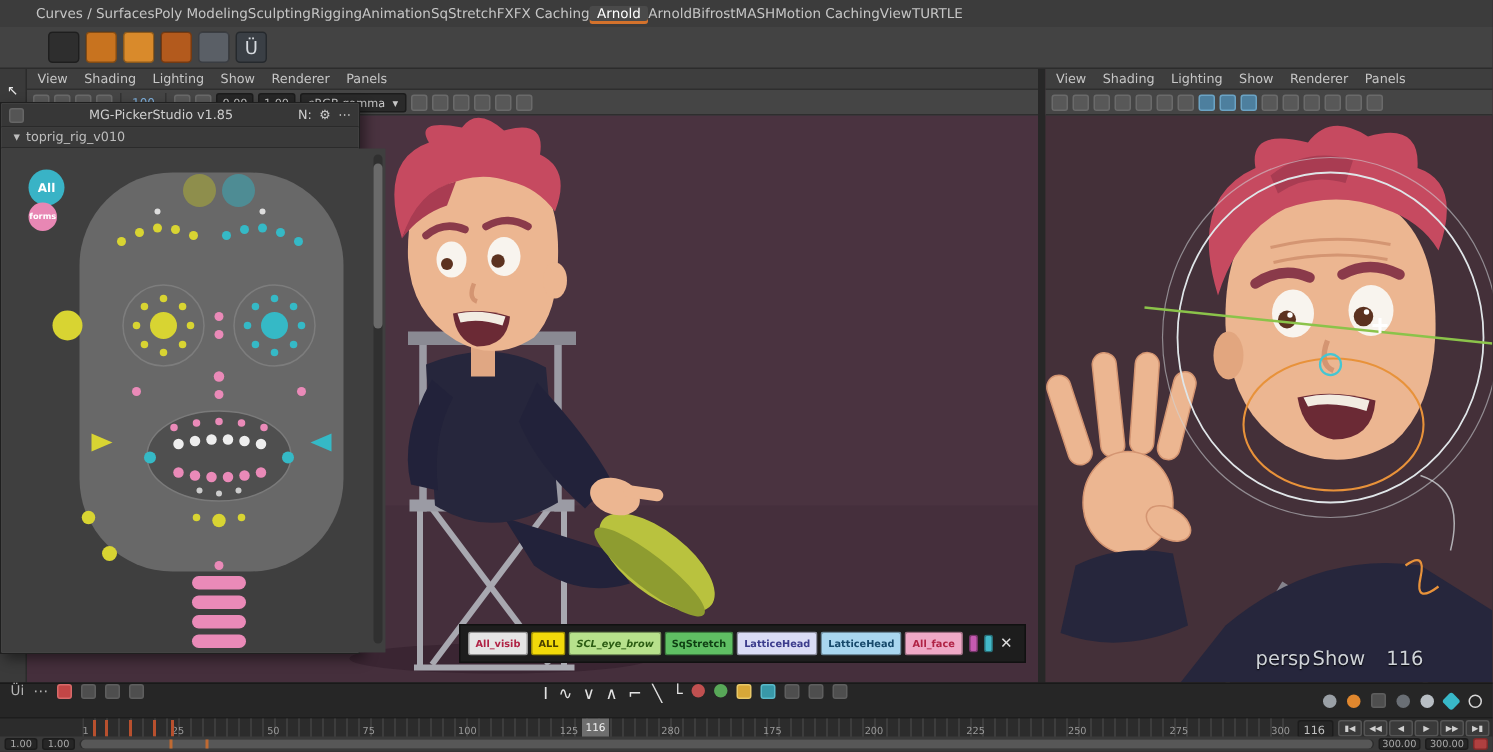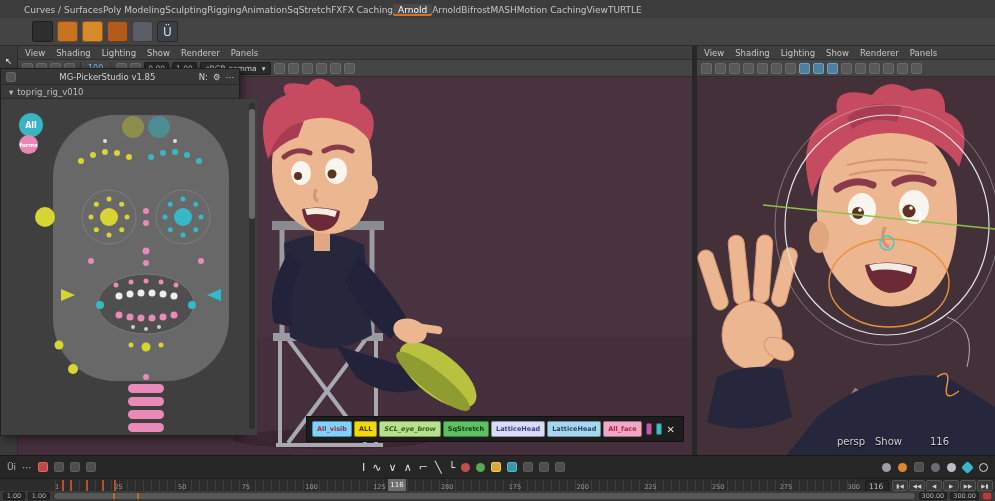"All_visib" span.btnps { background-color: #7dd3fc -> #e5e5e5 }
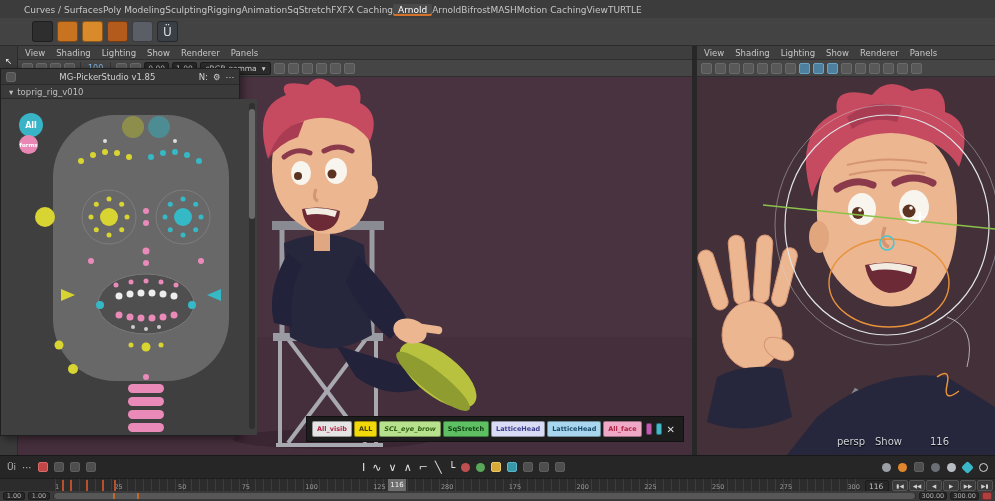"persp" .hud { font-size: 10px -> 13px }
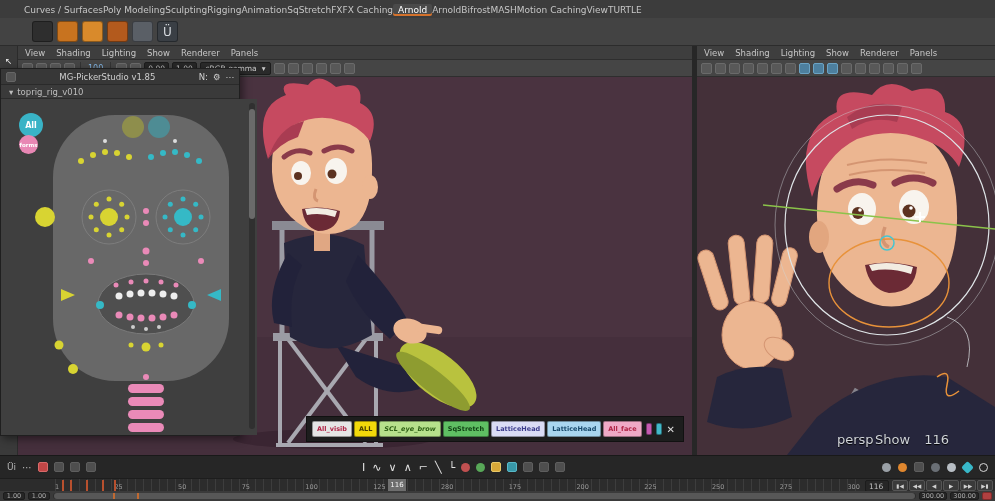"Üi" #playback { align-items: center -> none }
